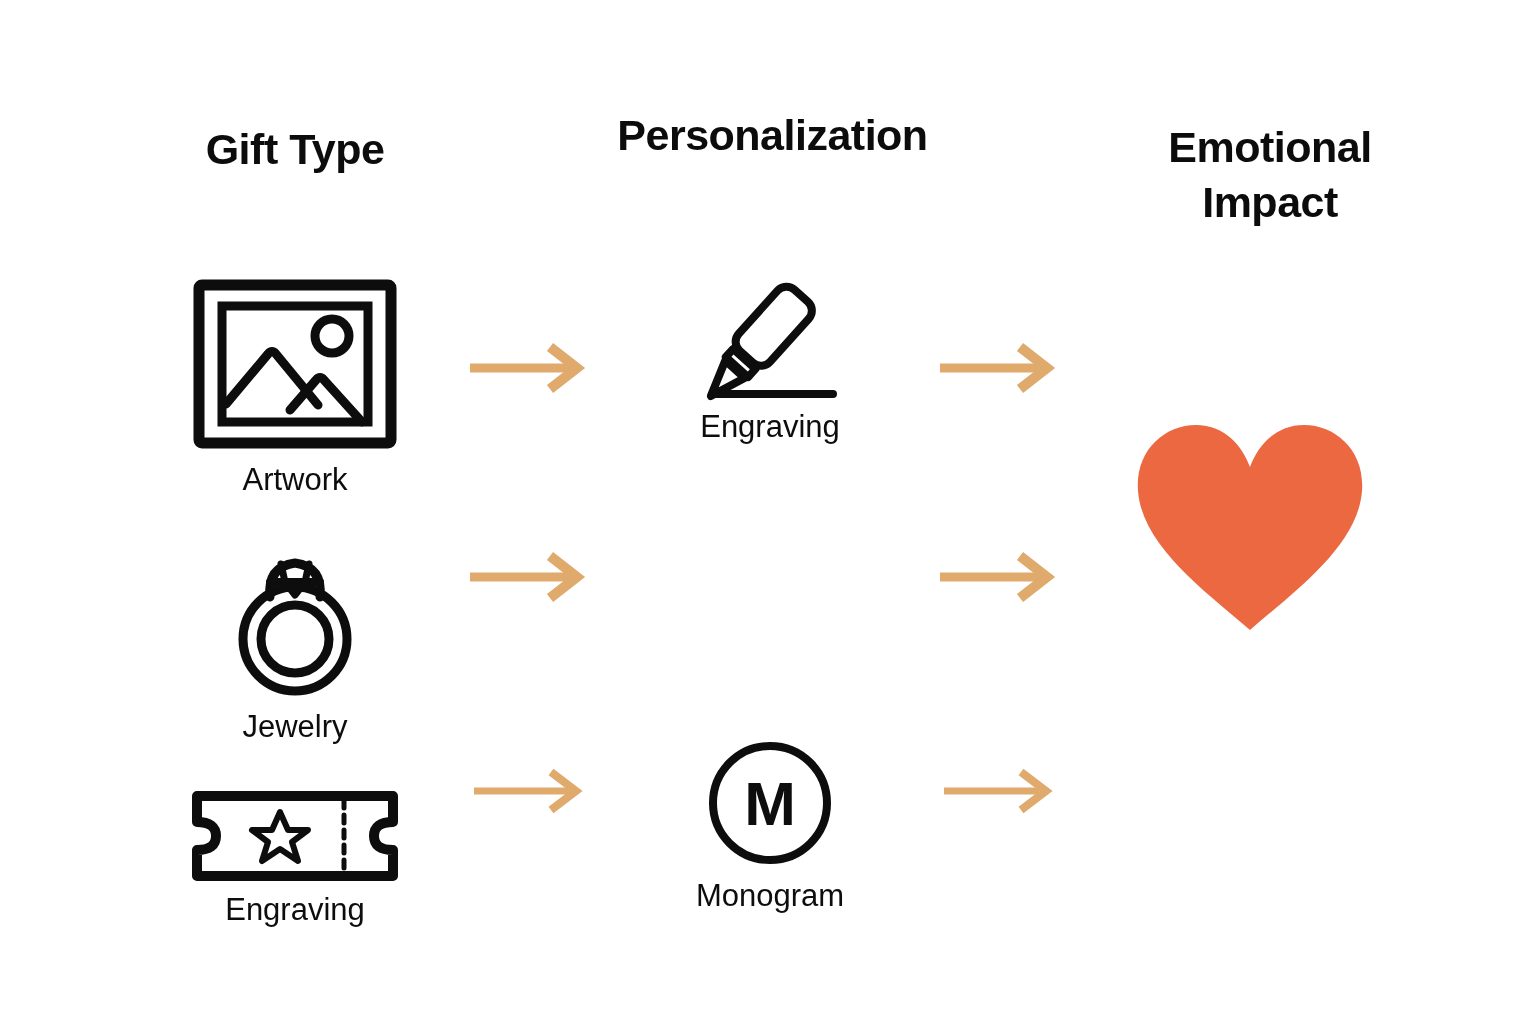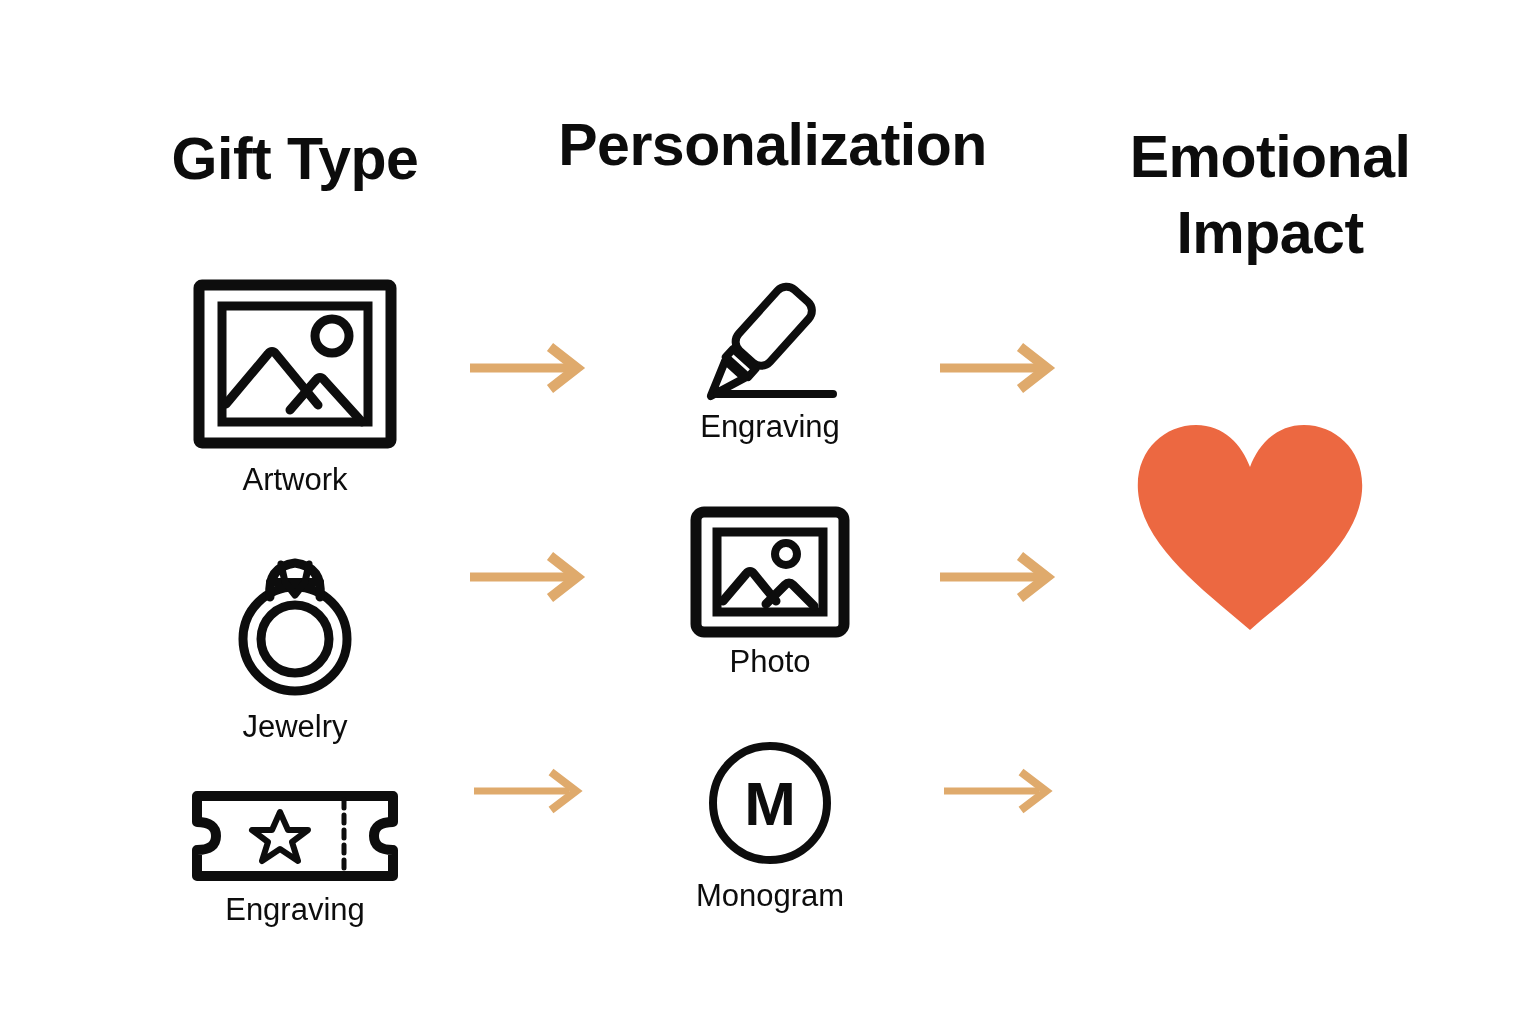"Gift Type" .col-head { font-size: 59px -> 43px }
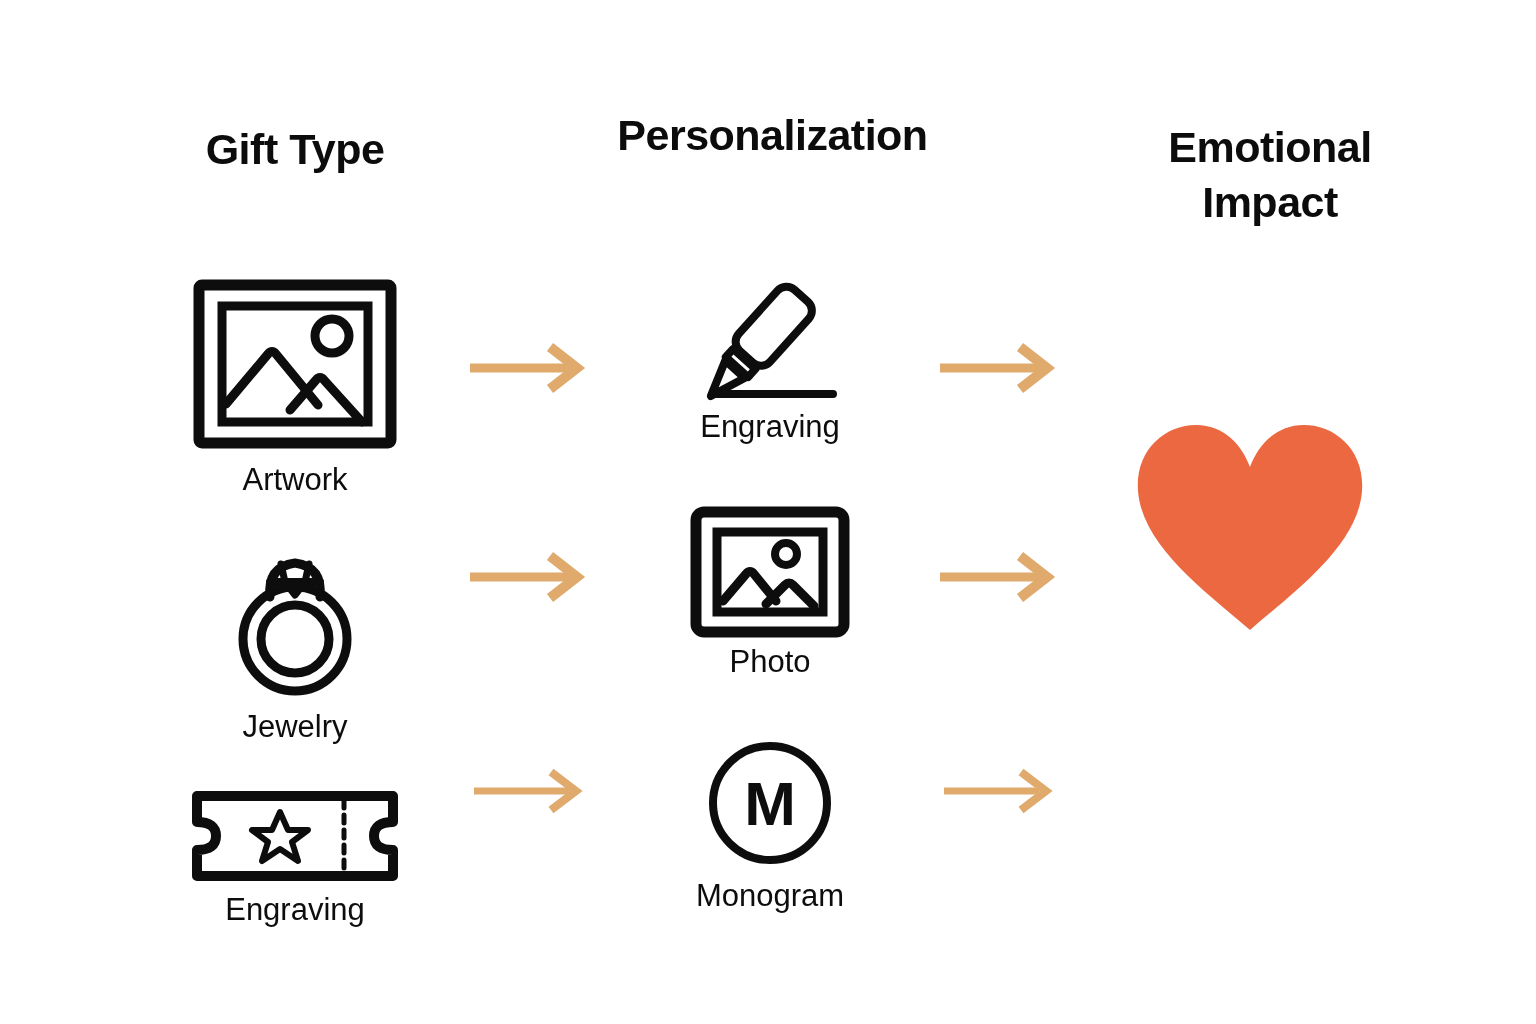"Photo" div.node { html: <div> <svg> <rect></rect> <rect></rect> <circle></circle> <path></path> <path></path> </svg> <span>Photo</span> </div> -> none }
